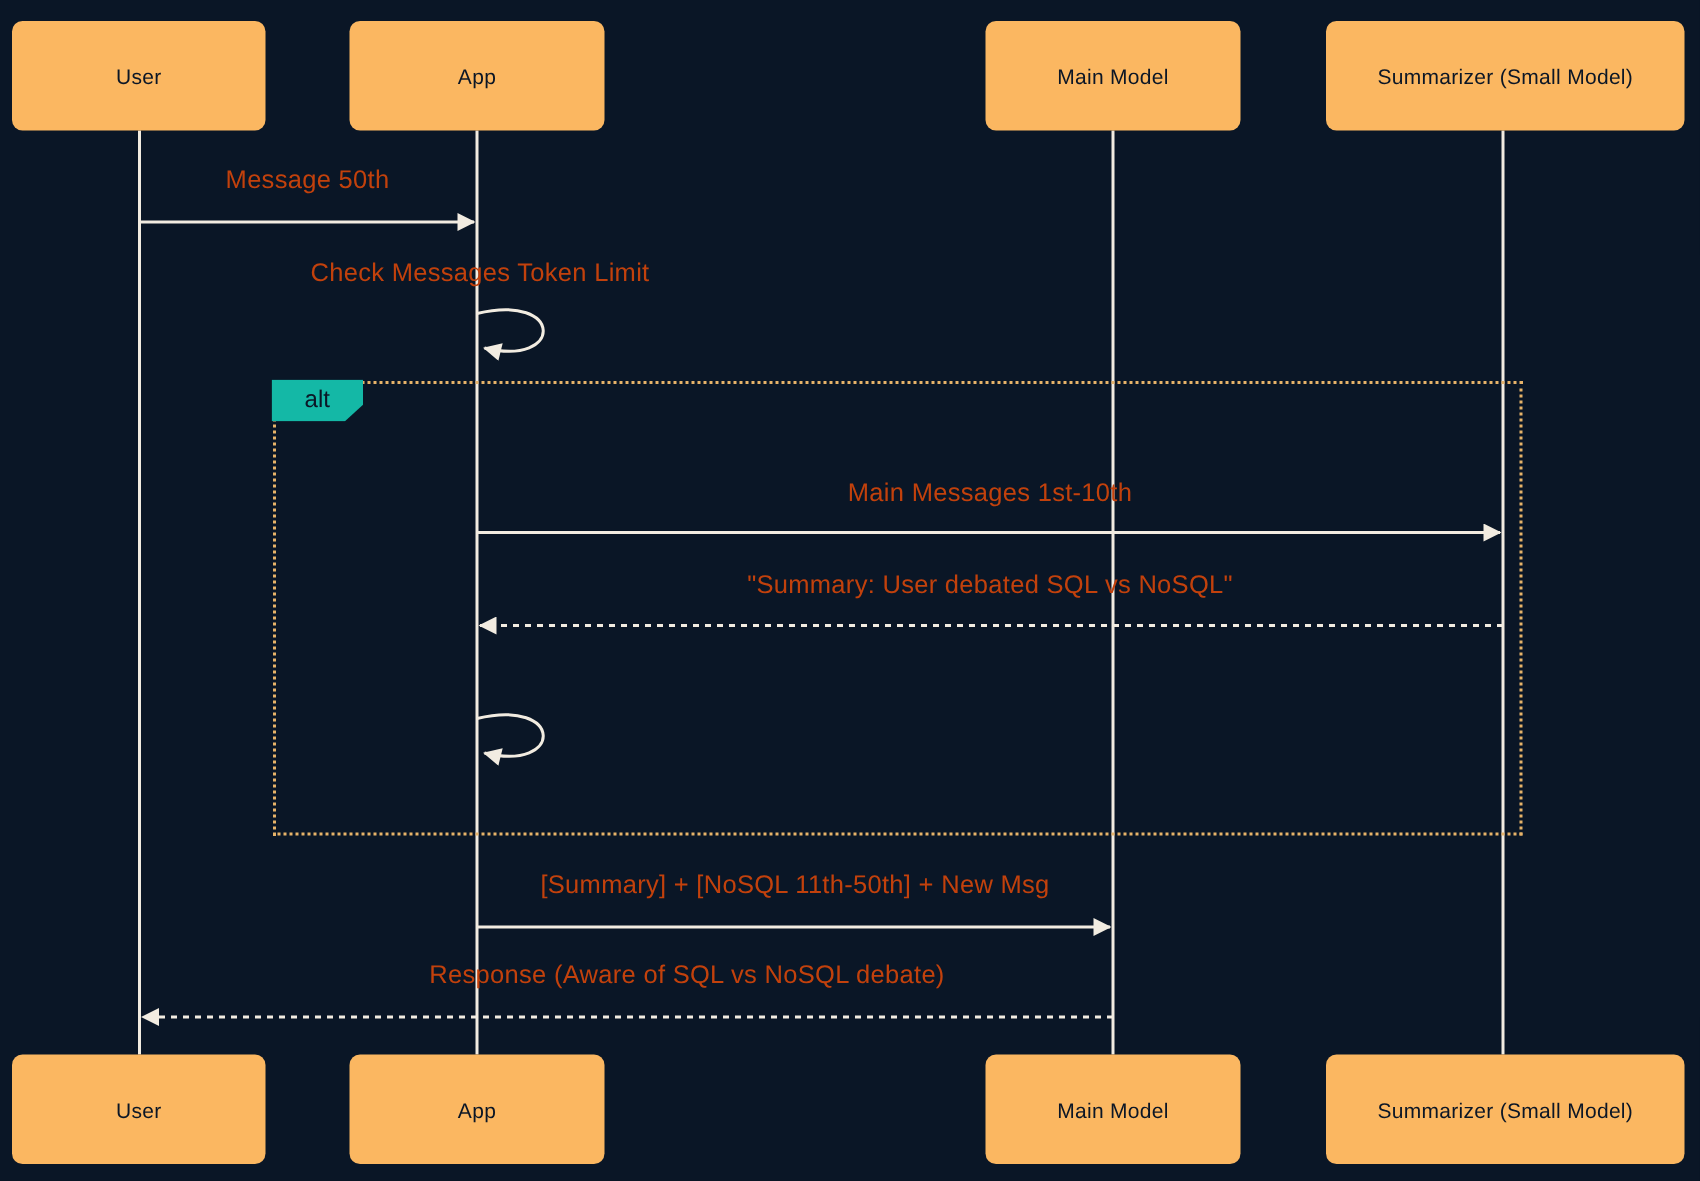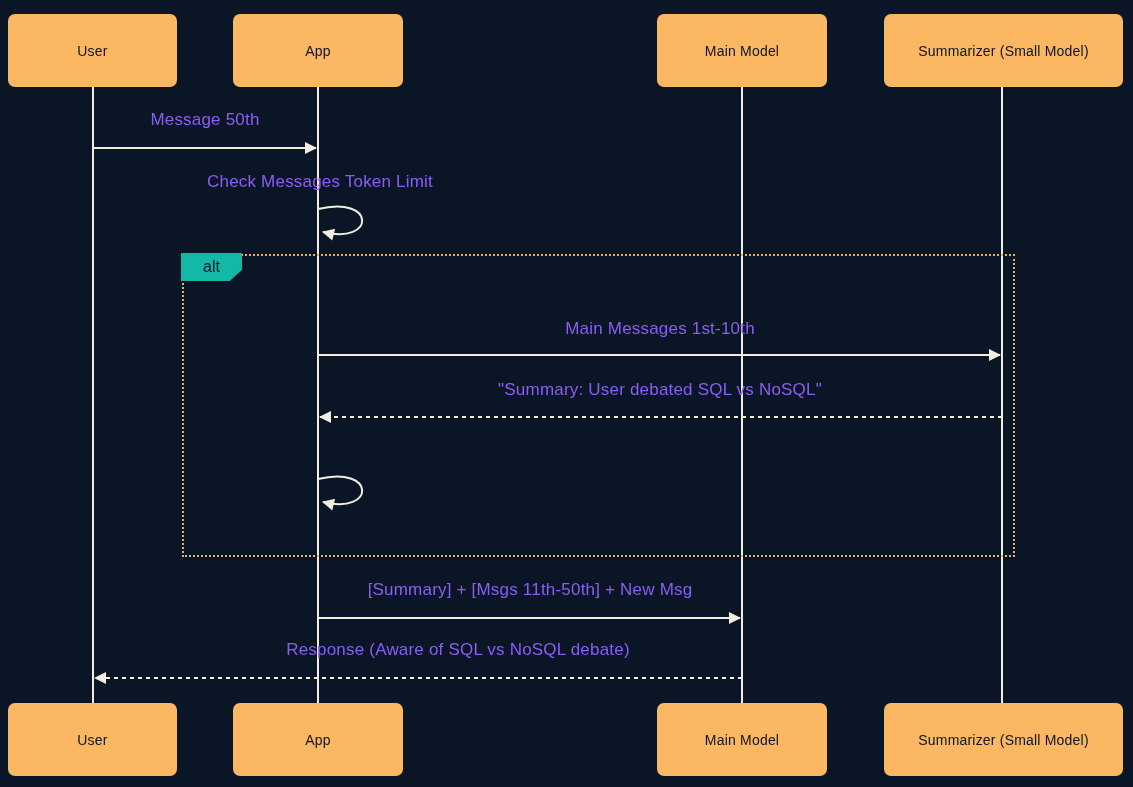"Message 50th" .msg-label { color: #8b5cf6 -> #c2410c }
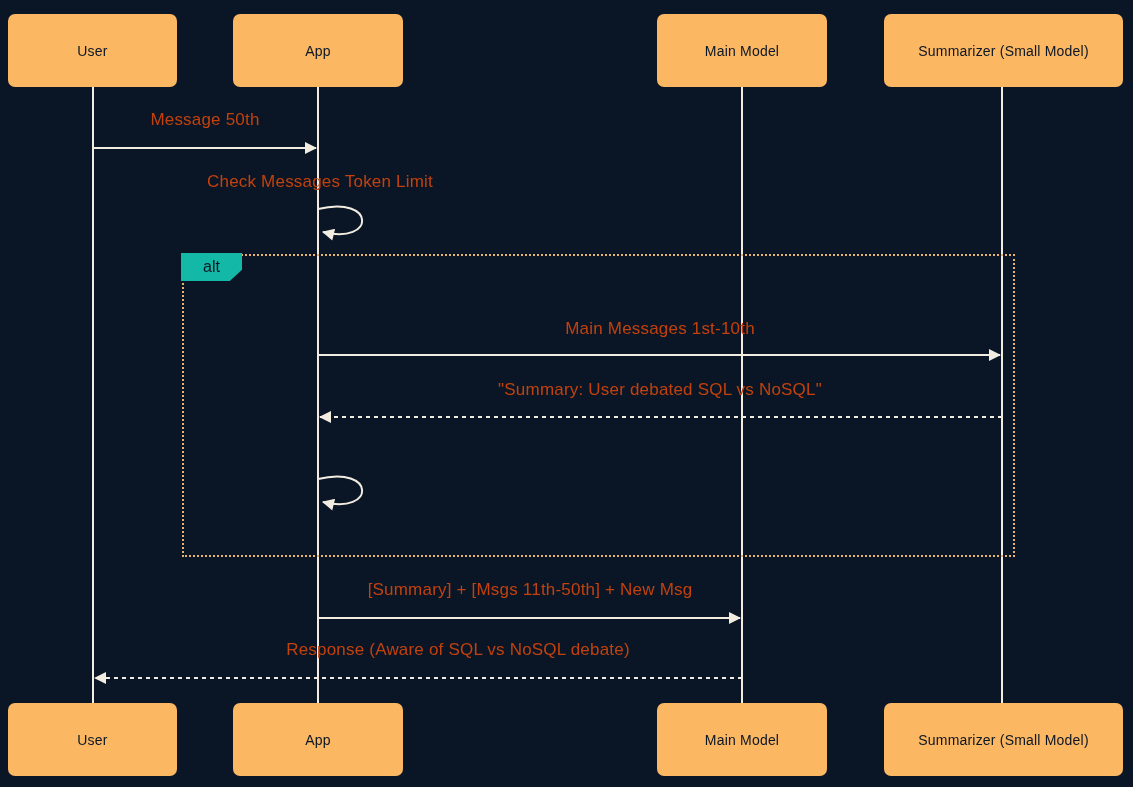"[Summary] + [Msgs 11th-50th] +" div.msg-label { text: Msgs -> NoSQL }
